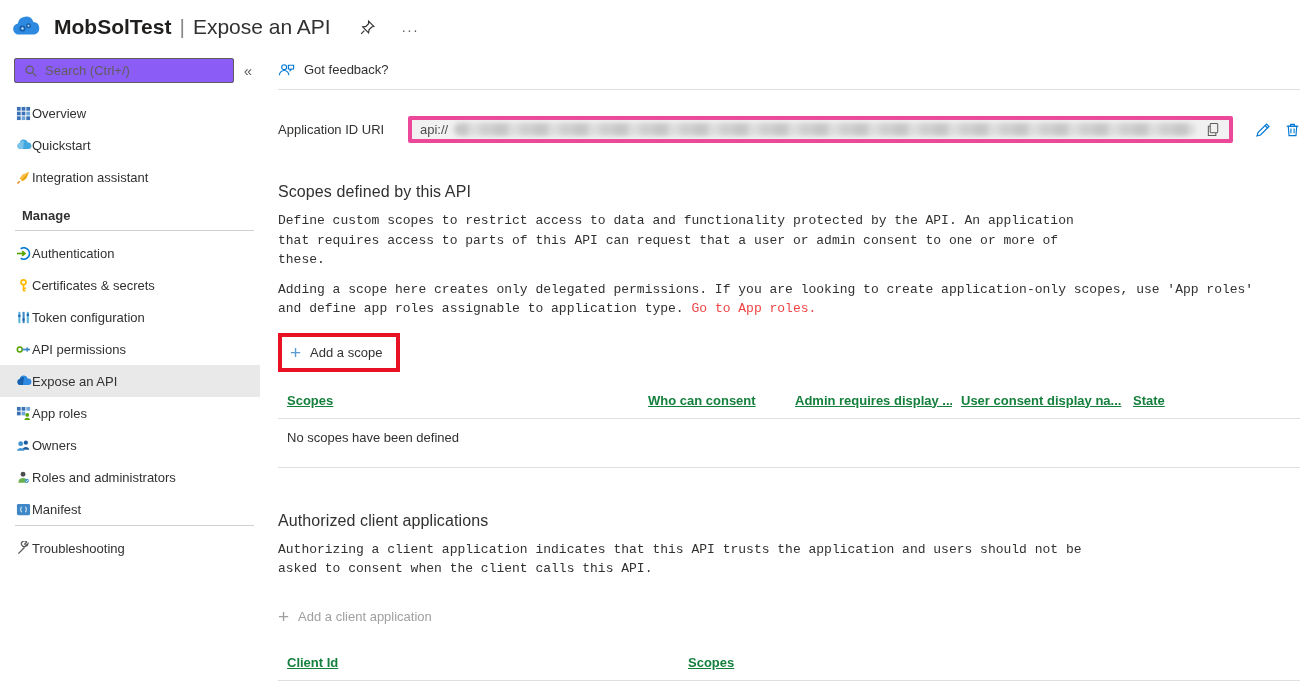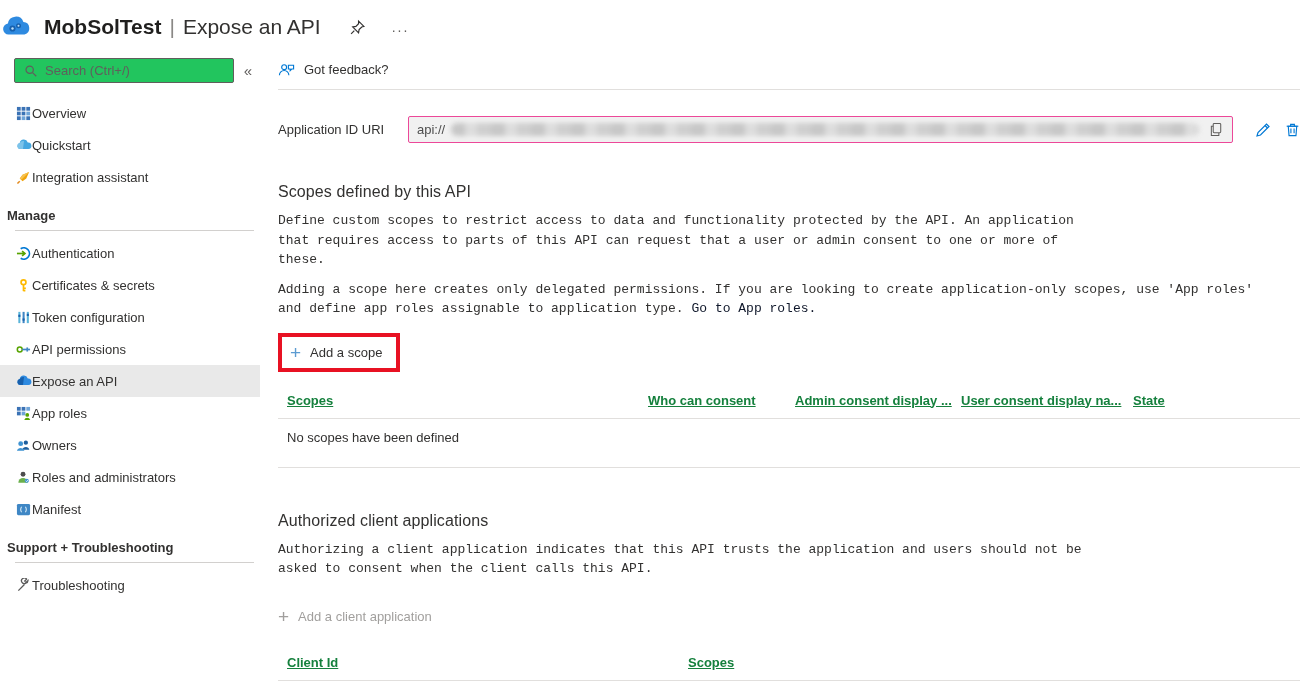"MobSolTest" .topbar { padding: 10px 0 4px 0 -> 10px 0 4px 10px }
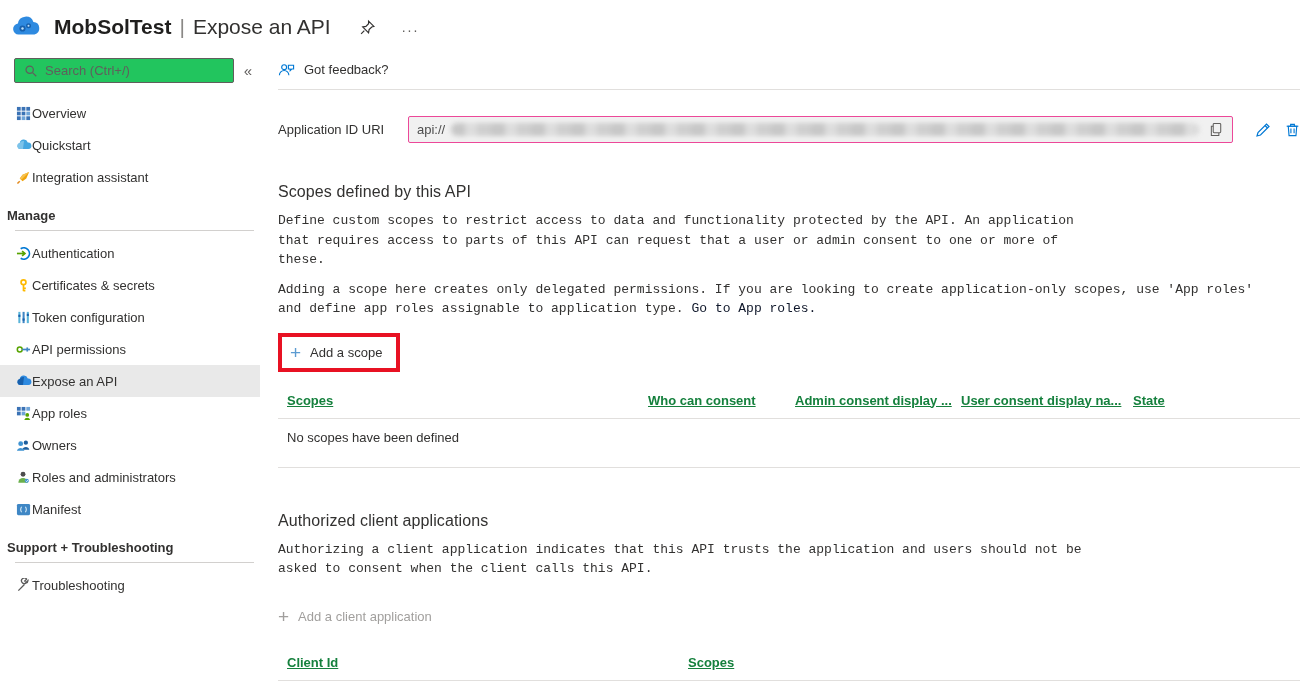"Search (Ctrl+/)" .search-box { background: #22c55e -> #8b5cf6 }
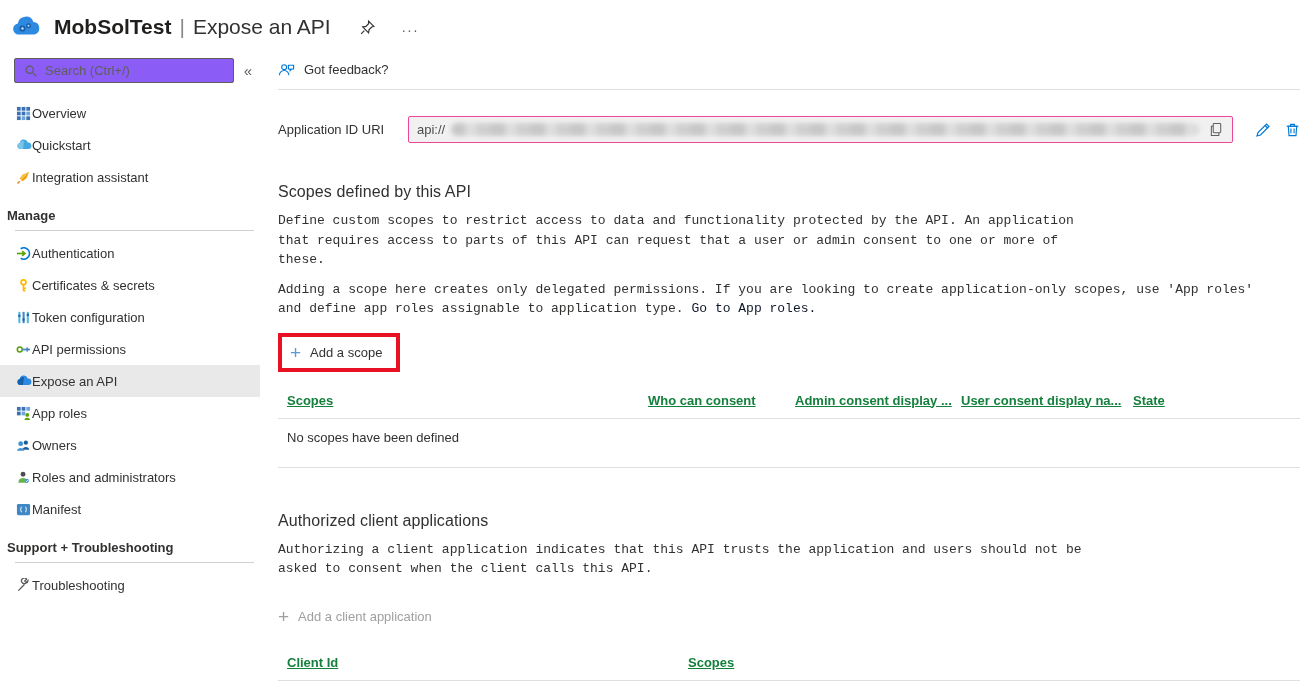"api://" .appid-field { border: 1px solid #ec4899 -> 4px solid #ec4899 }
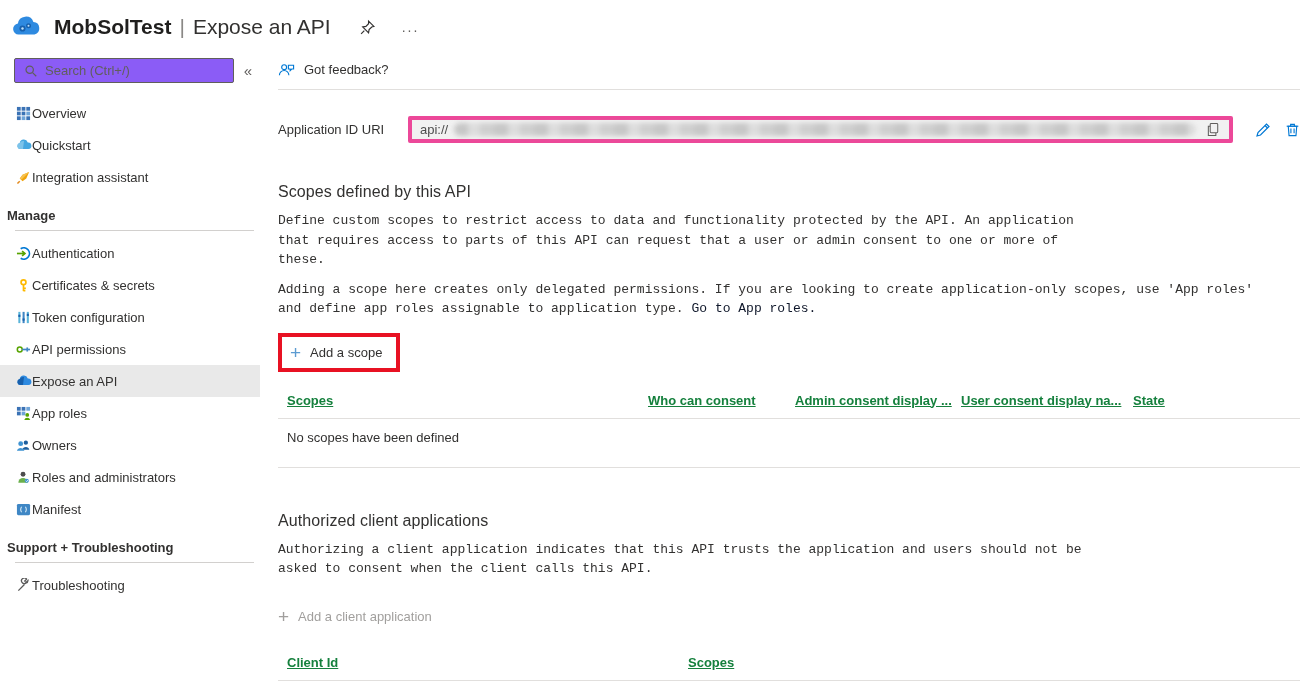"Manage" .section-title { padding: 15px 14px 7px 7px -> 15px 14px 7px 22px }
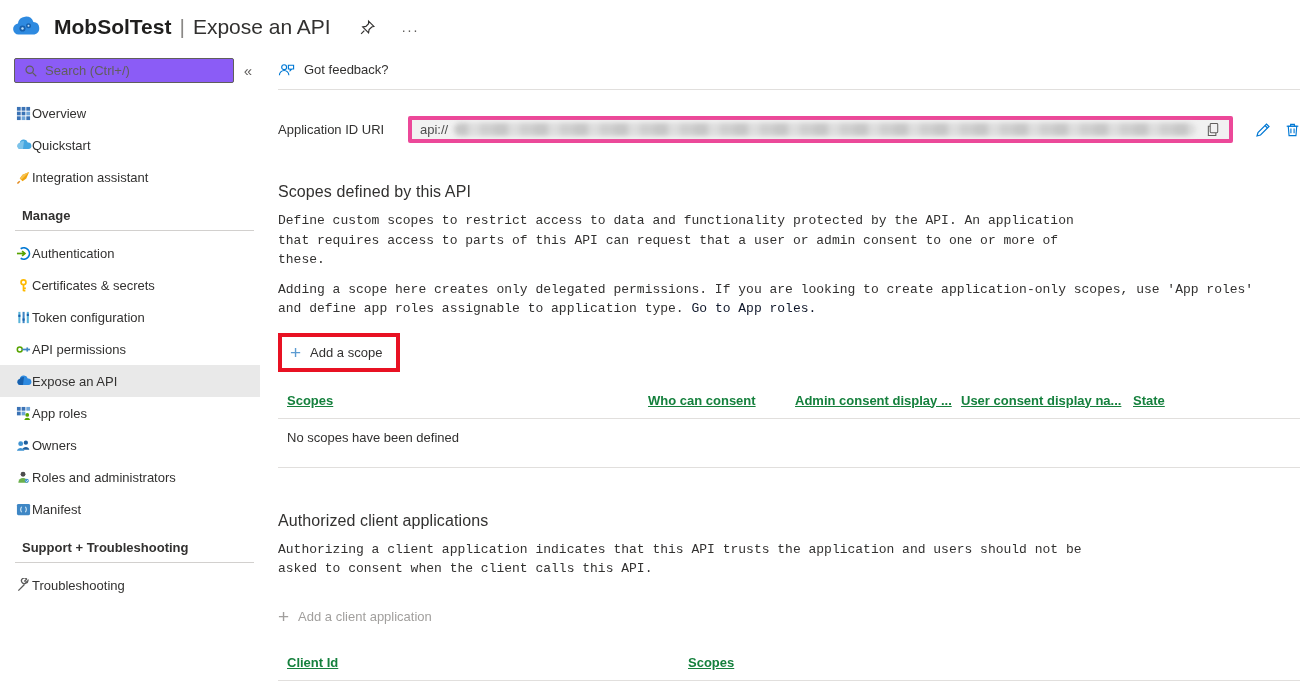"Go to App roles." .link { color: #0f172a -> #ef4444 }
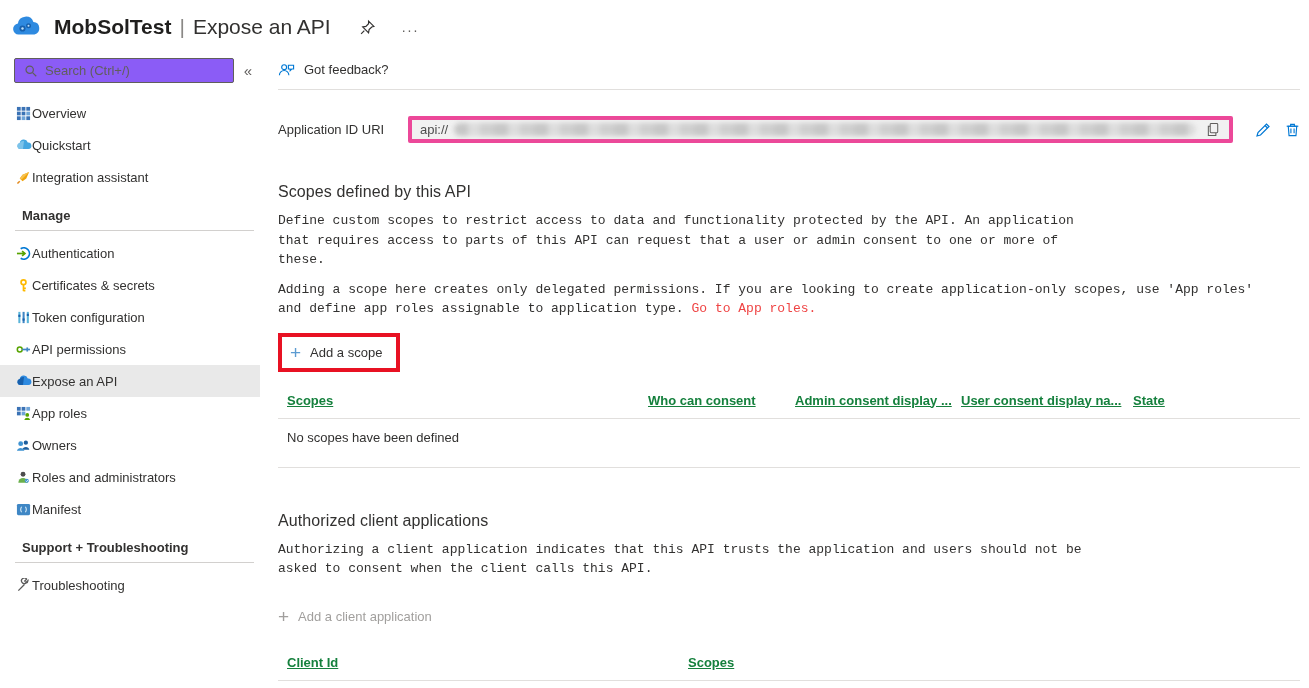"Admin consent display ..." div.gh { text: consent -> requires }
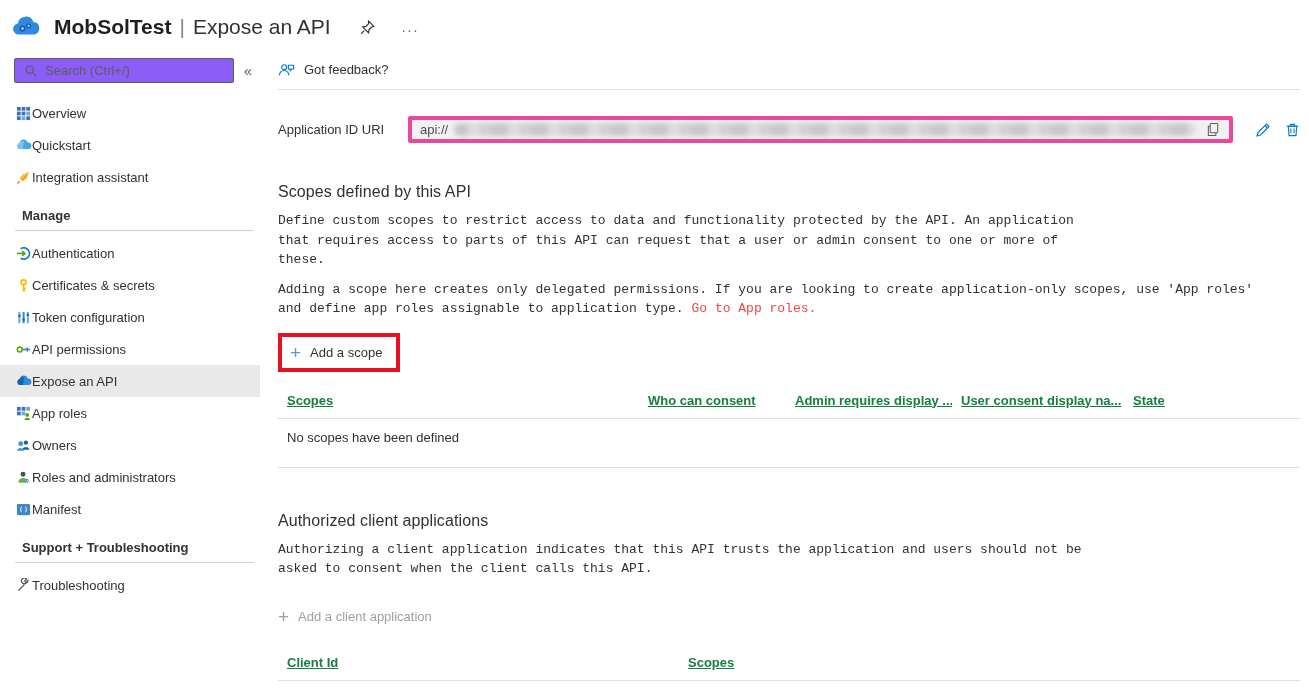"Support + Troubleshooting" div.section-title { html: <div>Support + Troubleshooting</div> -> none }
